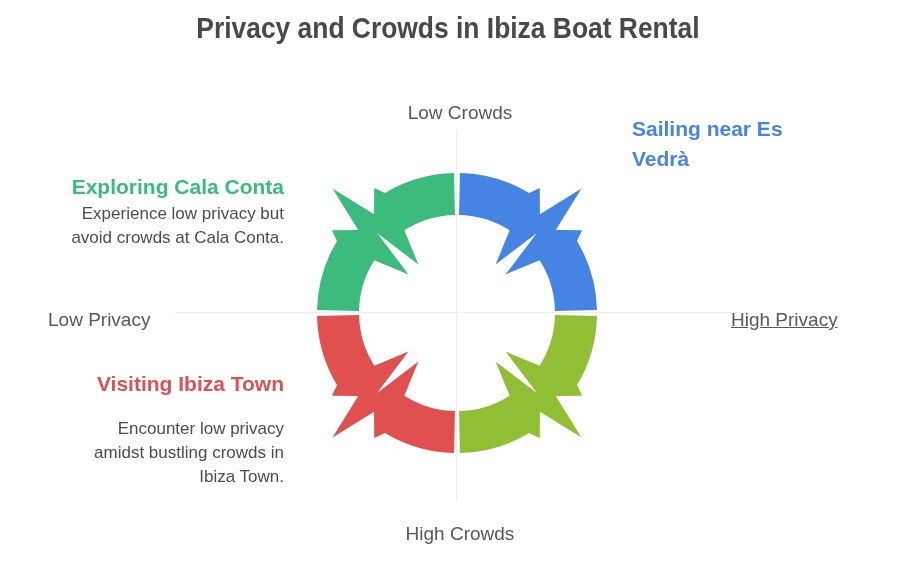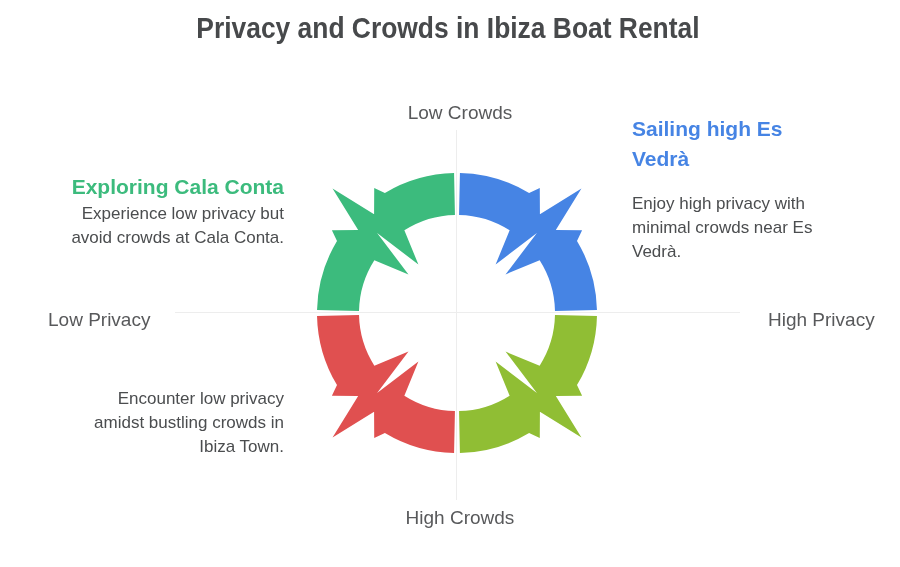"Sailing high Es" div.qheading { text: high -> near }
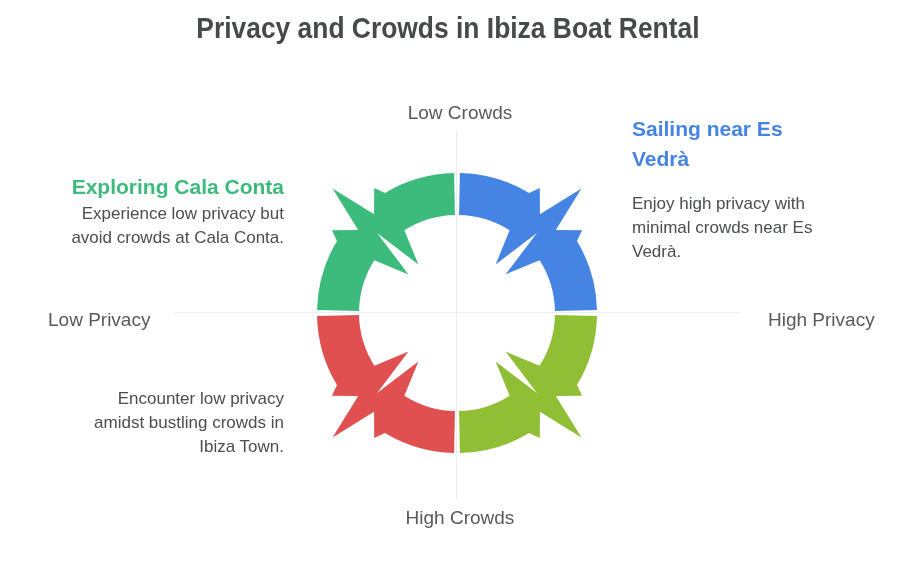"Enjoy high privacy with" div.qbody { html: <div>Enjoy high privacy with minimal crowds near Es Vedrà.</div> -> none }
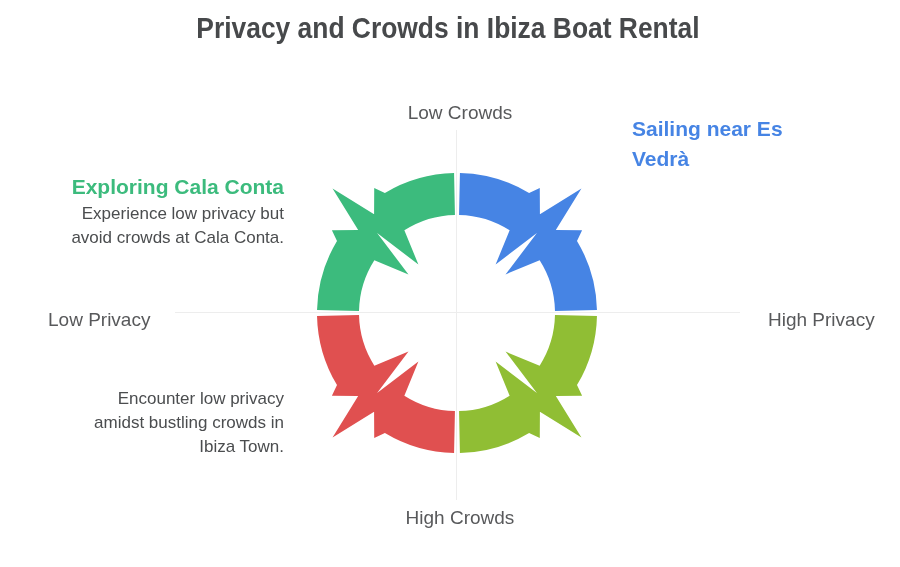"High Privacy" .axis-label.right { left: 768px -> 731px; text-decoration: none -> underline }
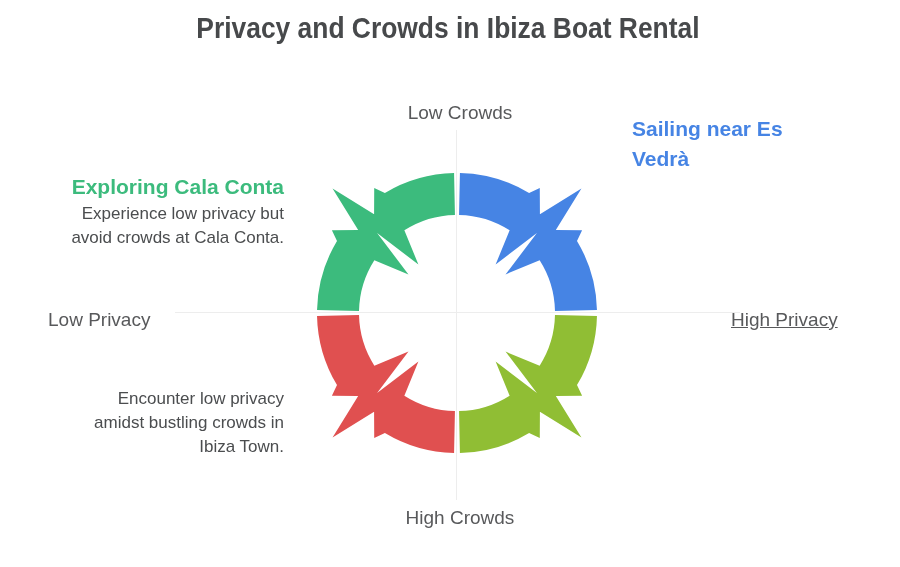"Visiting Ibiza Town" div.qheading { html: none -> <div>Visiting Ibiza Town</div> }
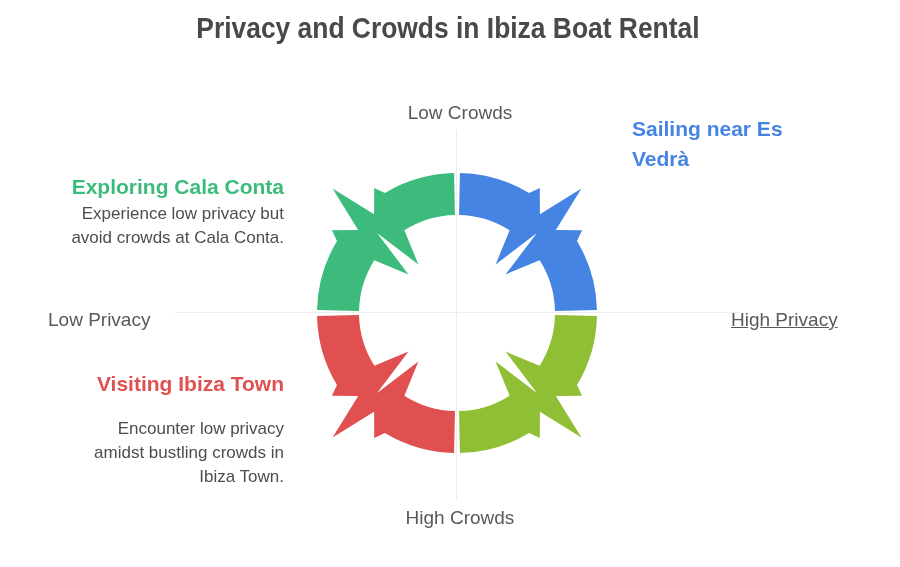"High Crowds" .axis-label.bottom { top: 505px -> 521px }
